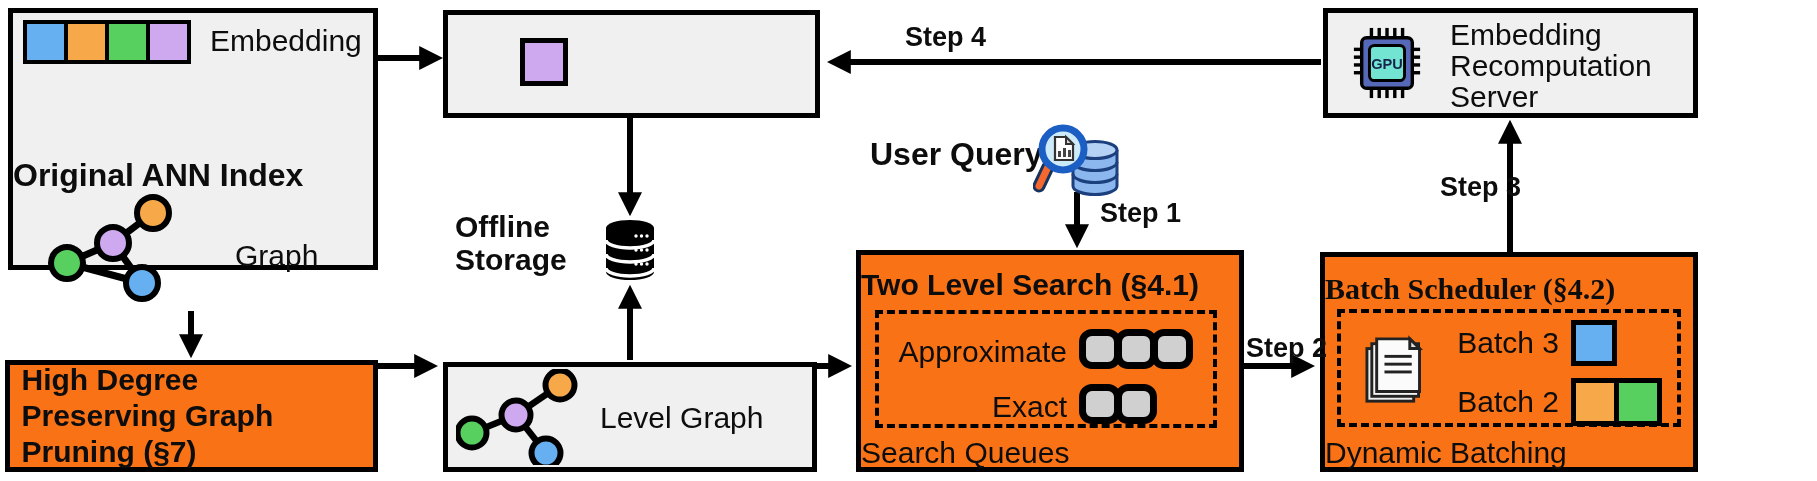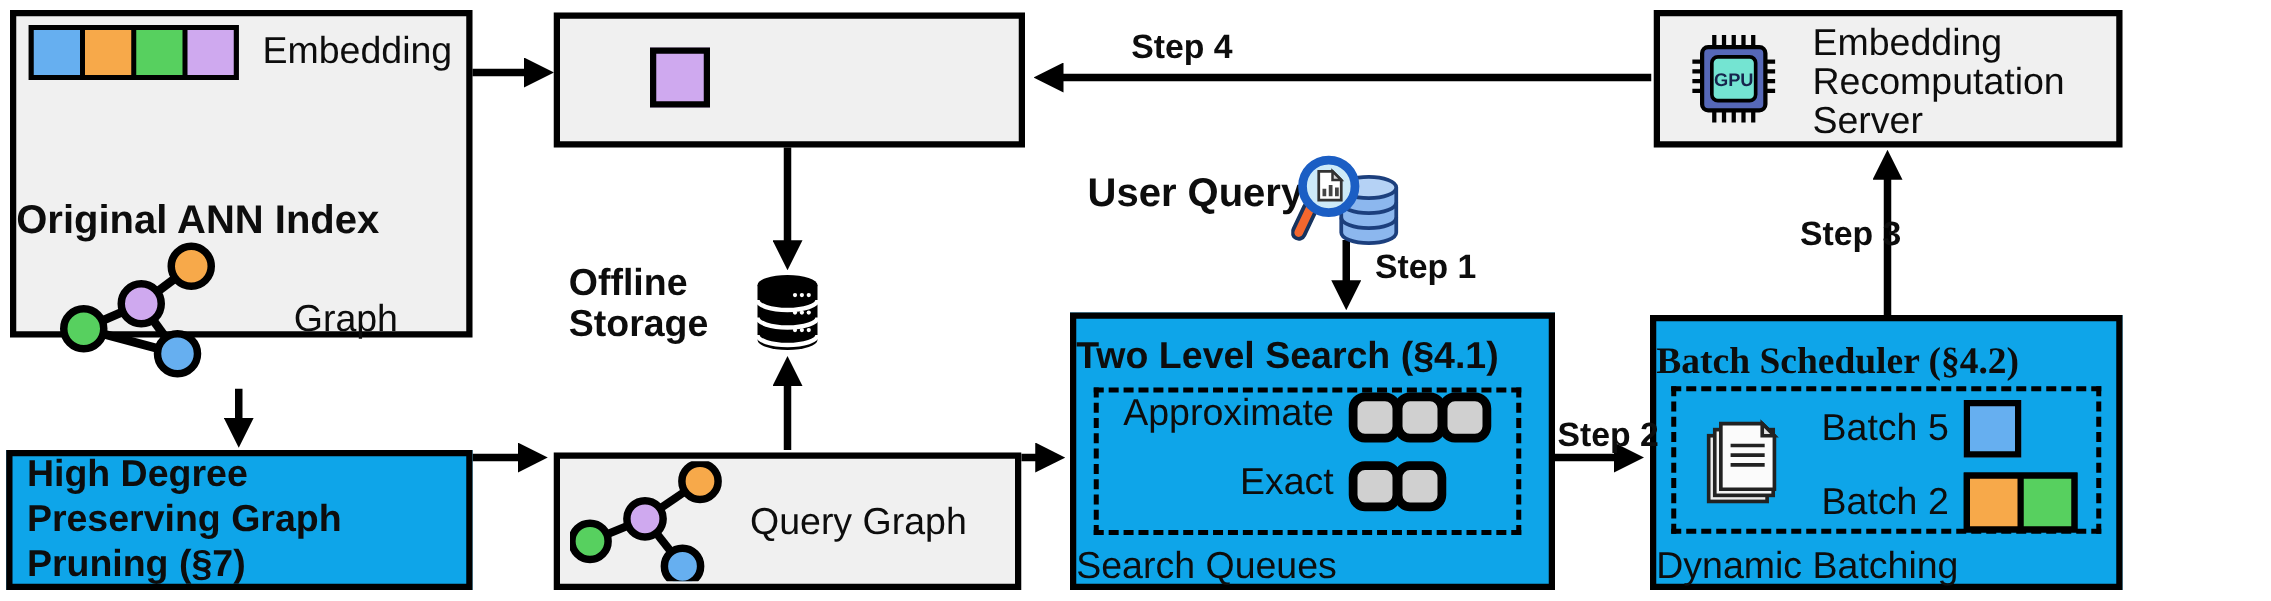"Two Level Search (§4.1)" .gray { background: #0ea5e9 -> #f97316 }
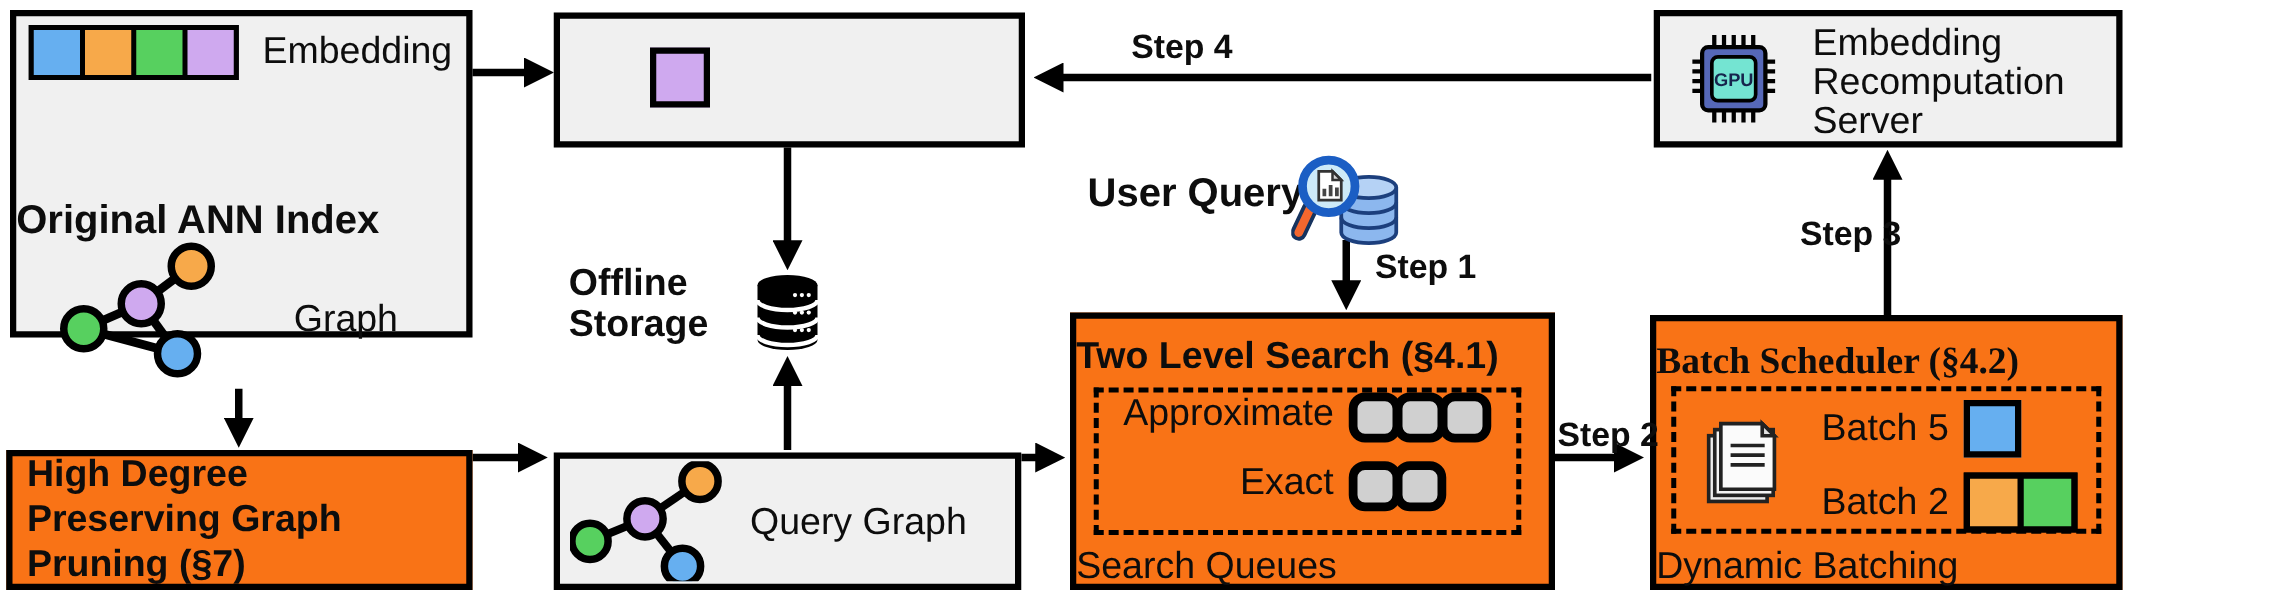"Approximate" .qrow { align-items: flex-start -> flex-end }
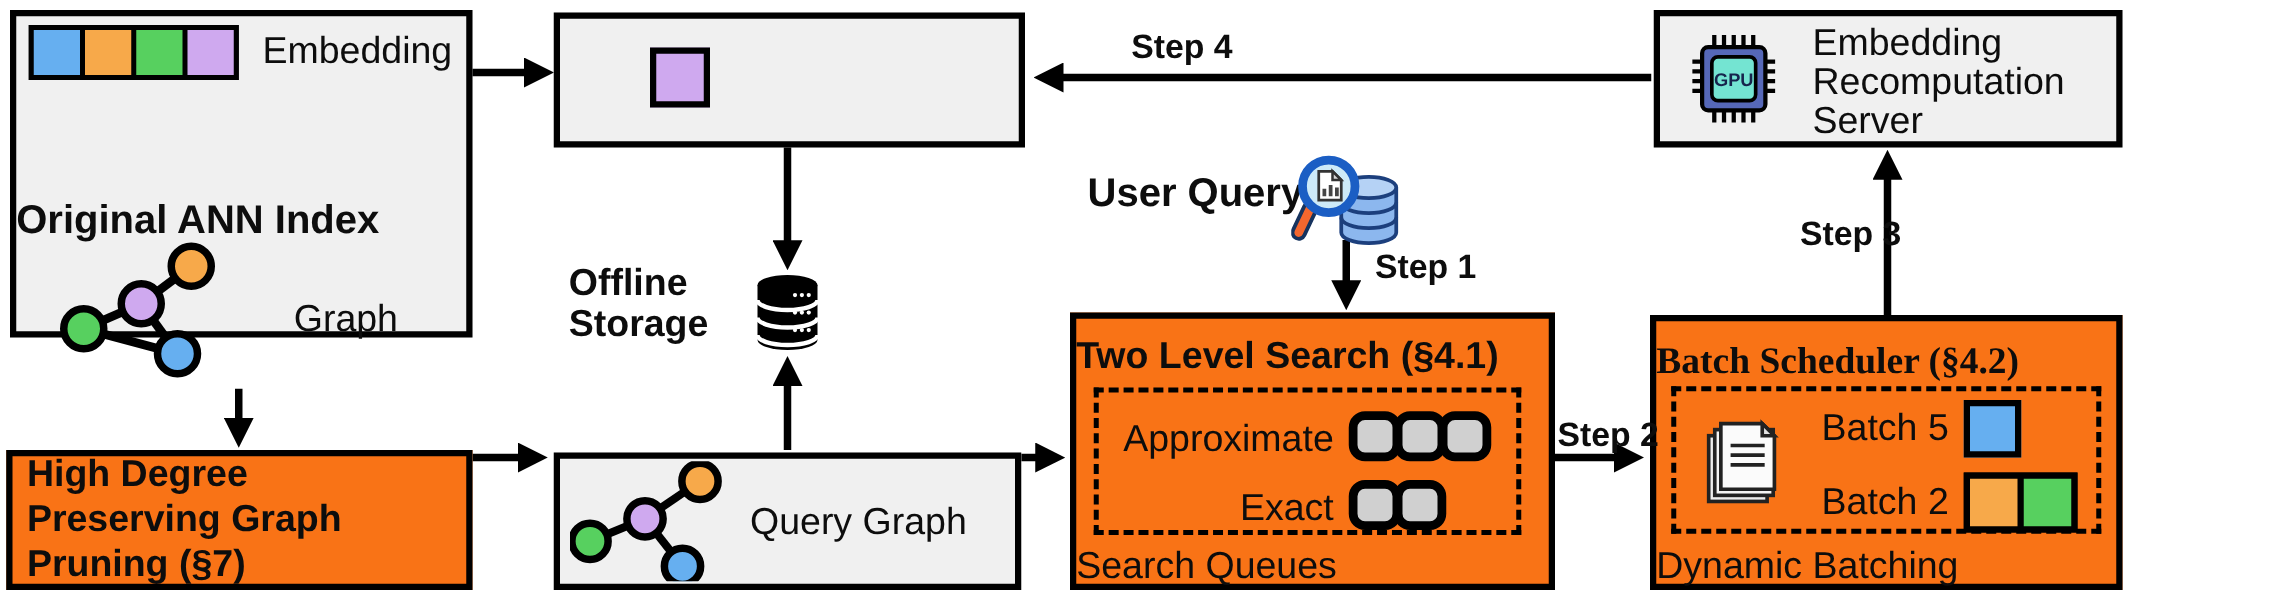"Batch 5" div.blabel { text: 5 -> 3 }
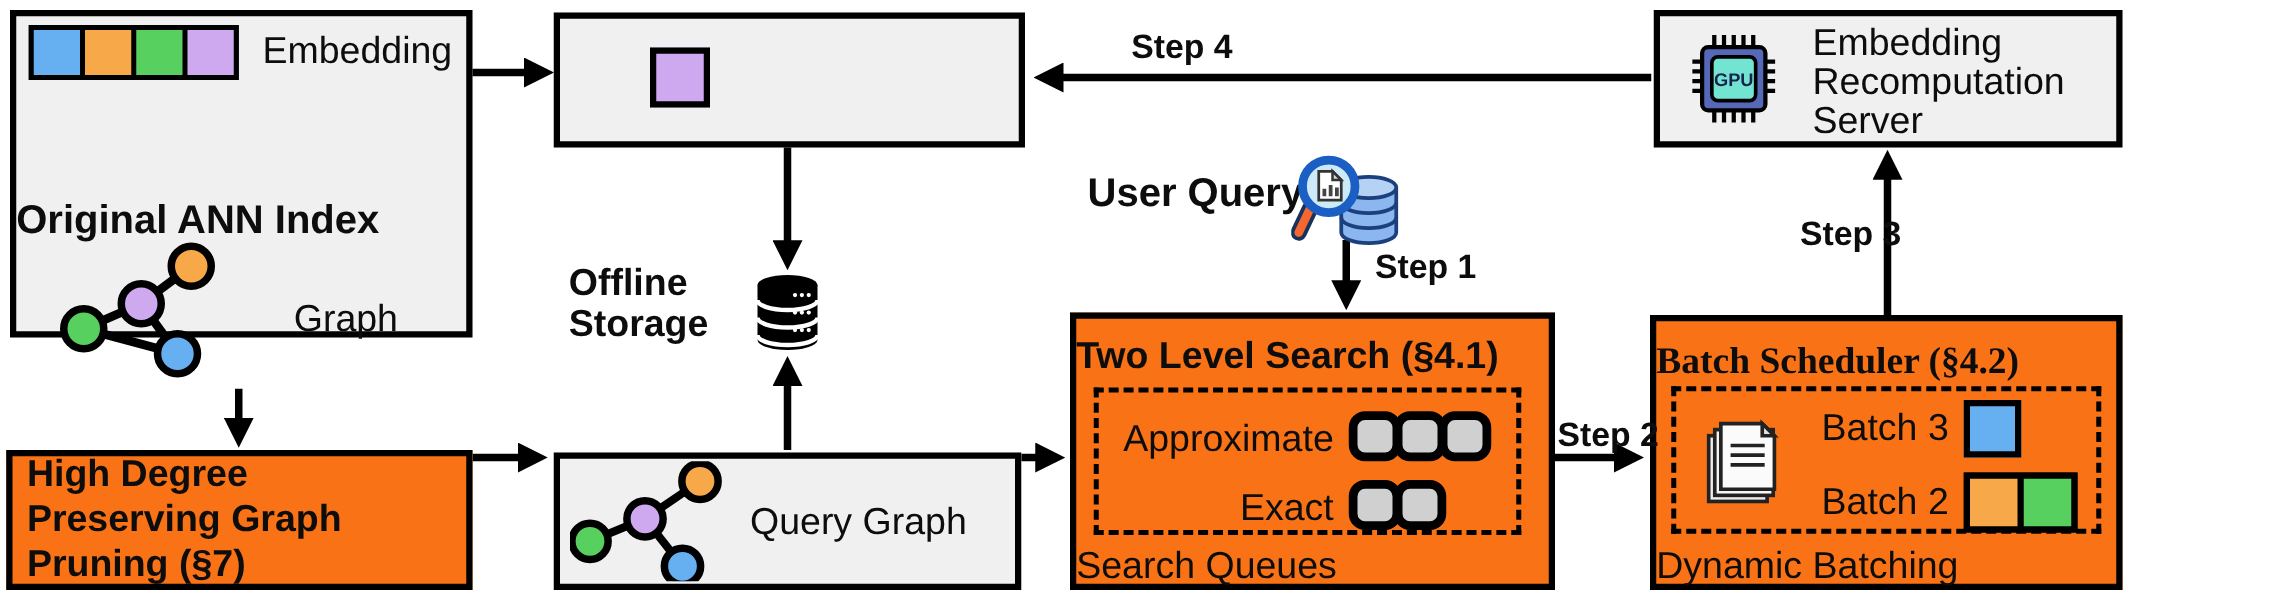"Query Graph" div.abs { text: Query -> Level }
